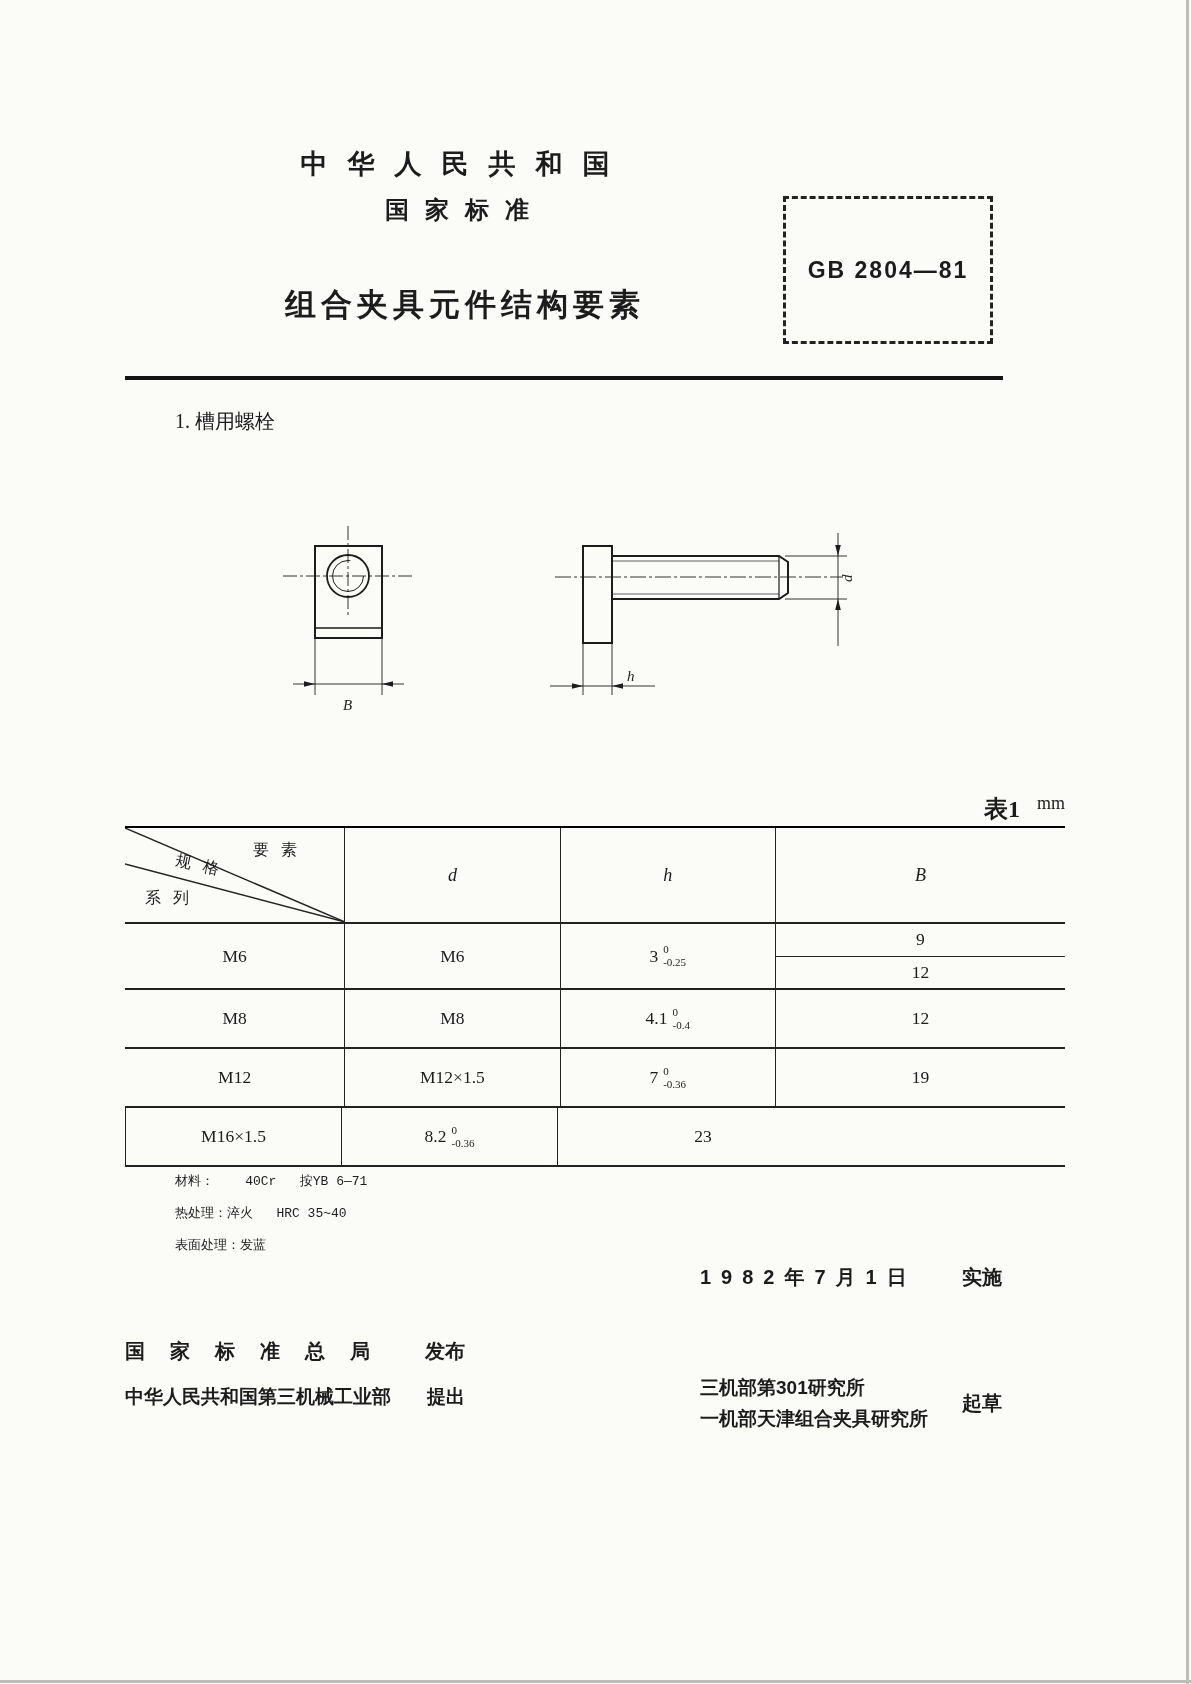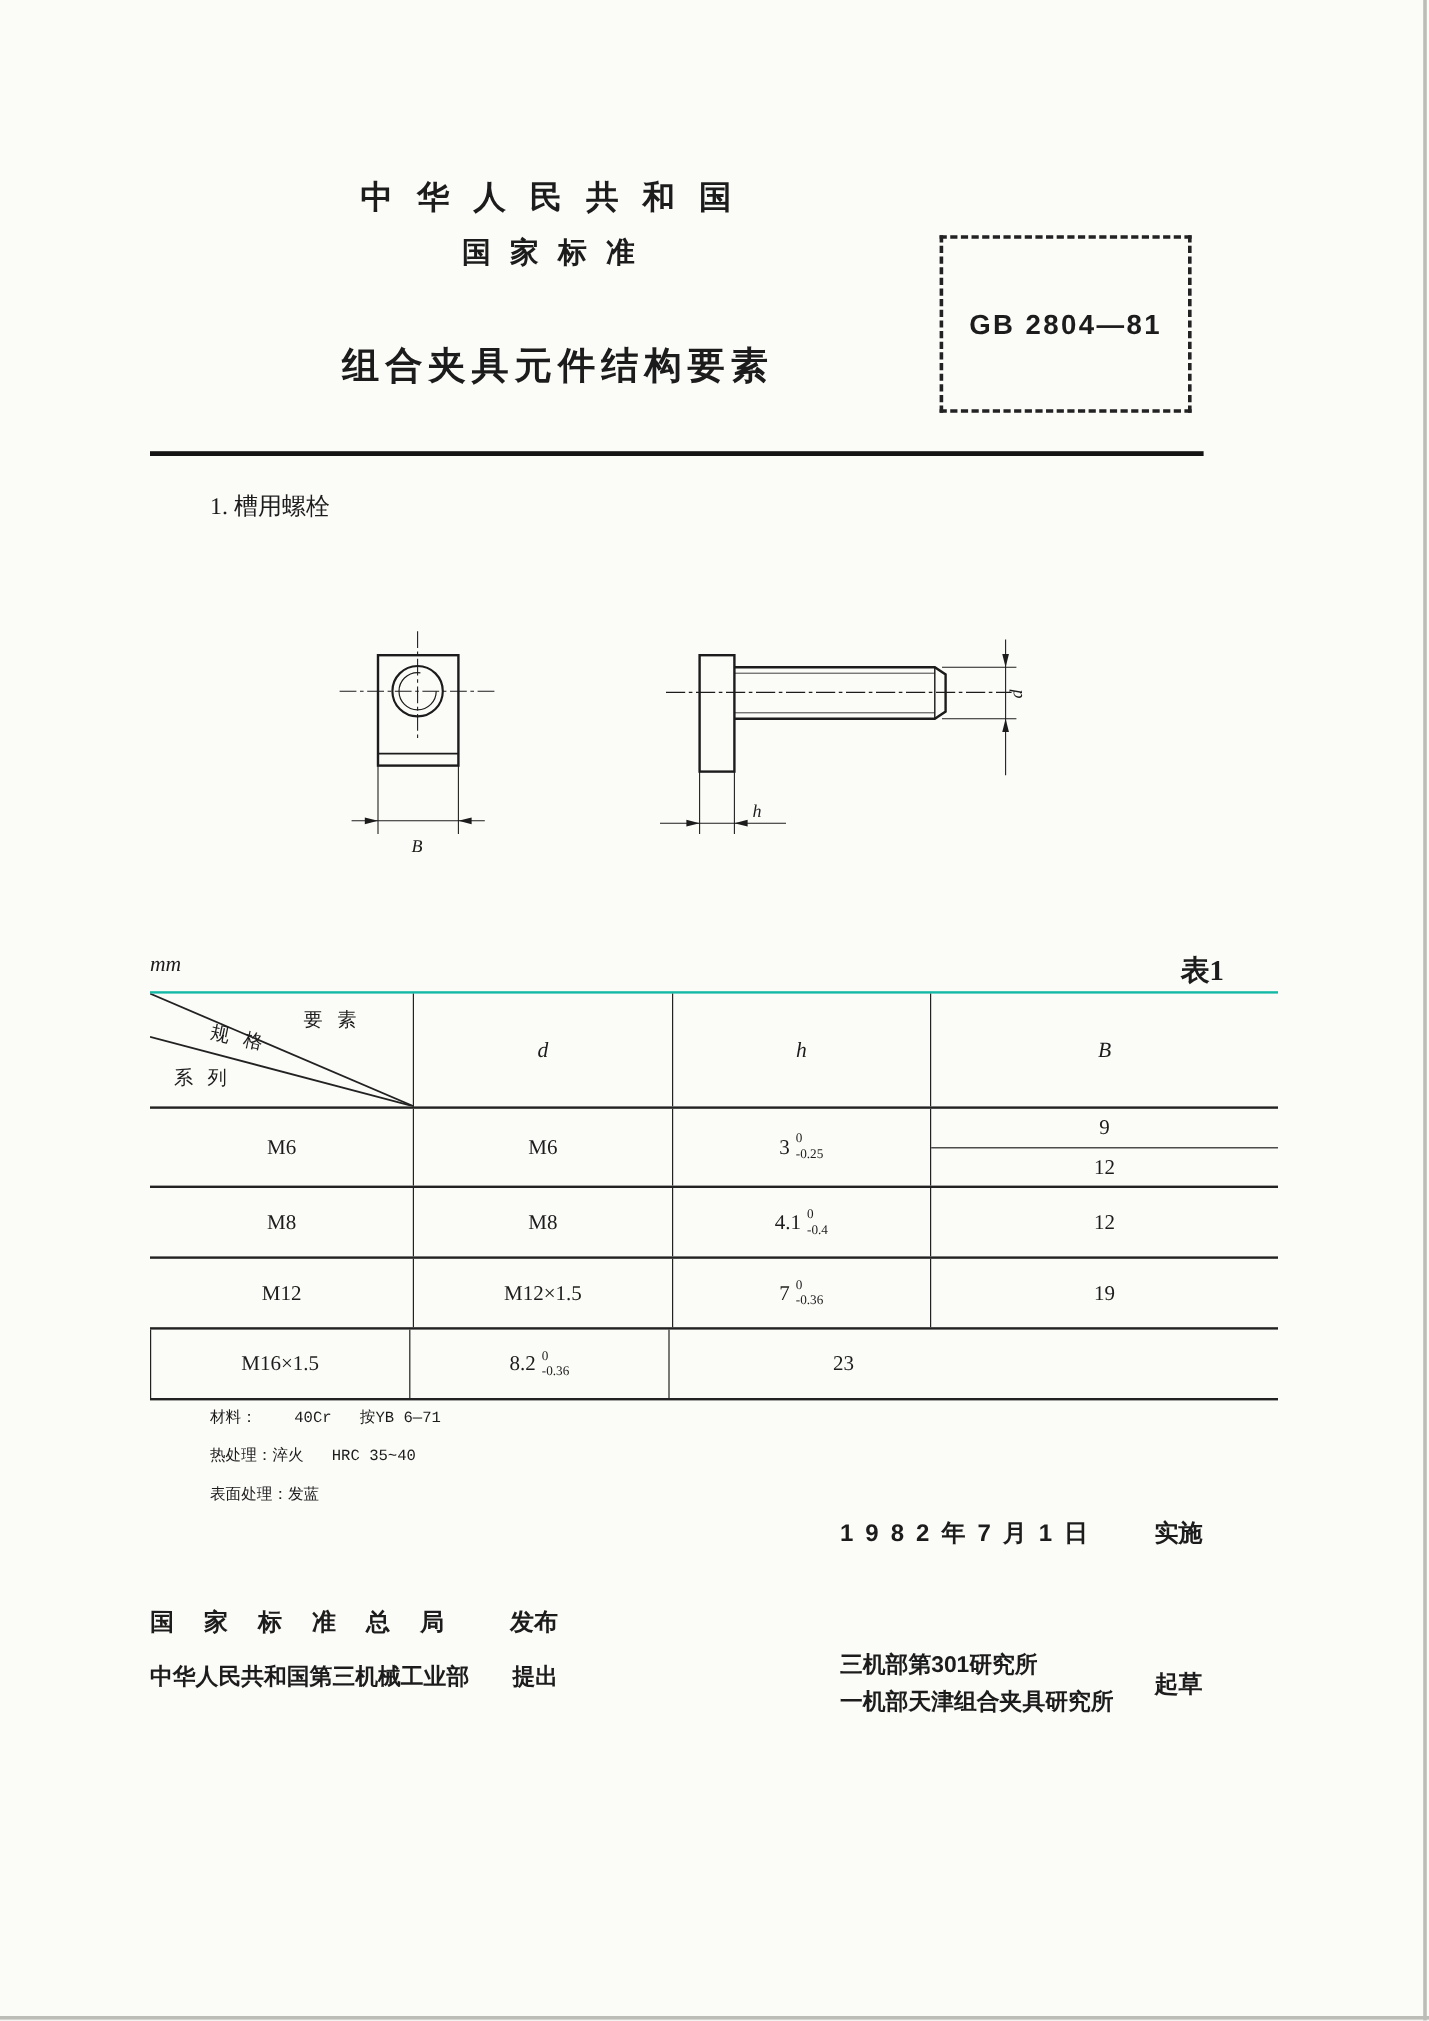"mm" .unit-row { font-style: italic -> none; text-align: left -> right }
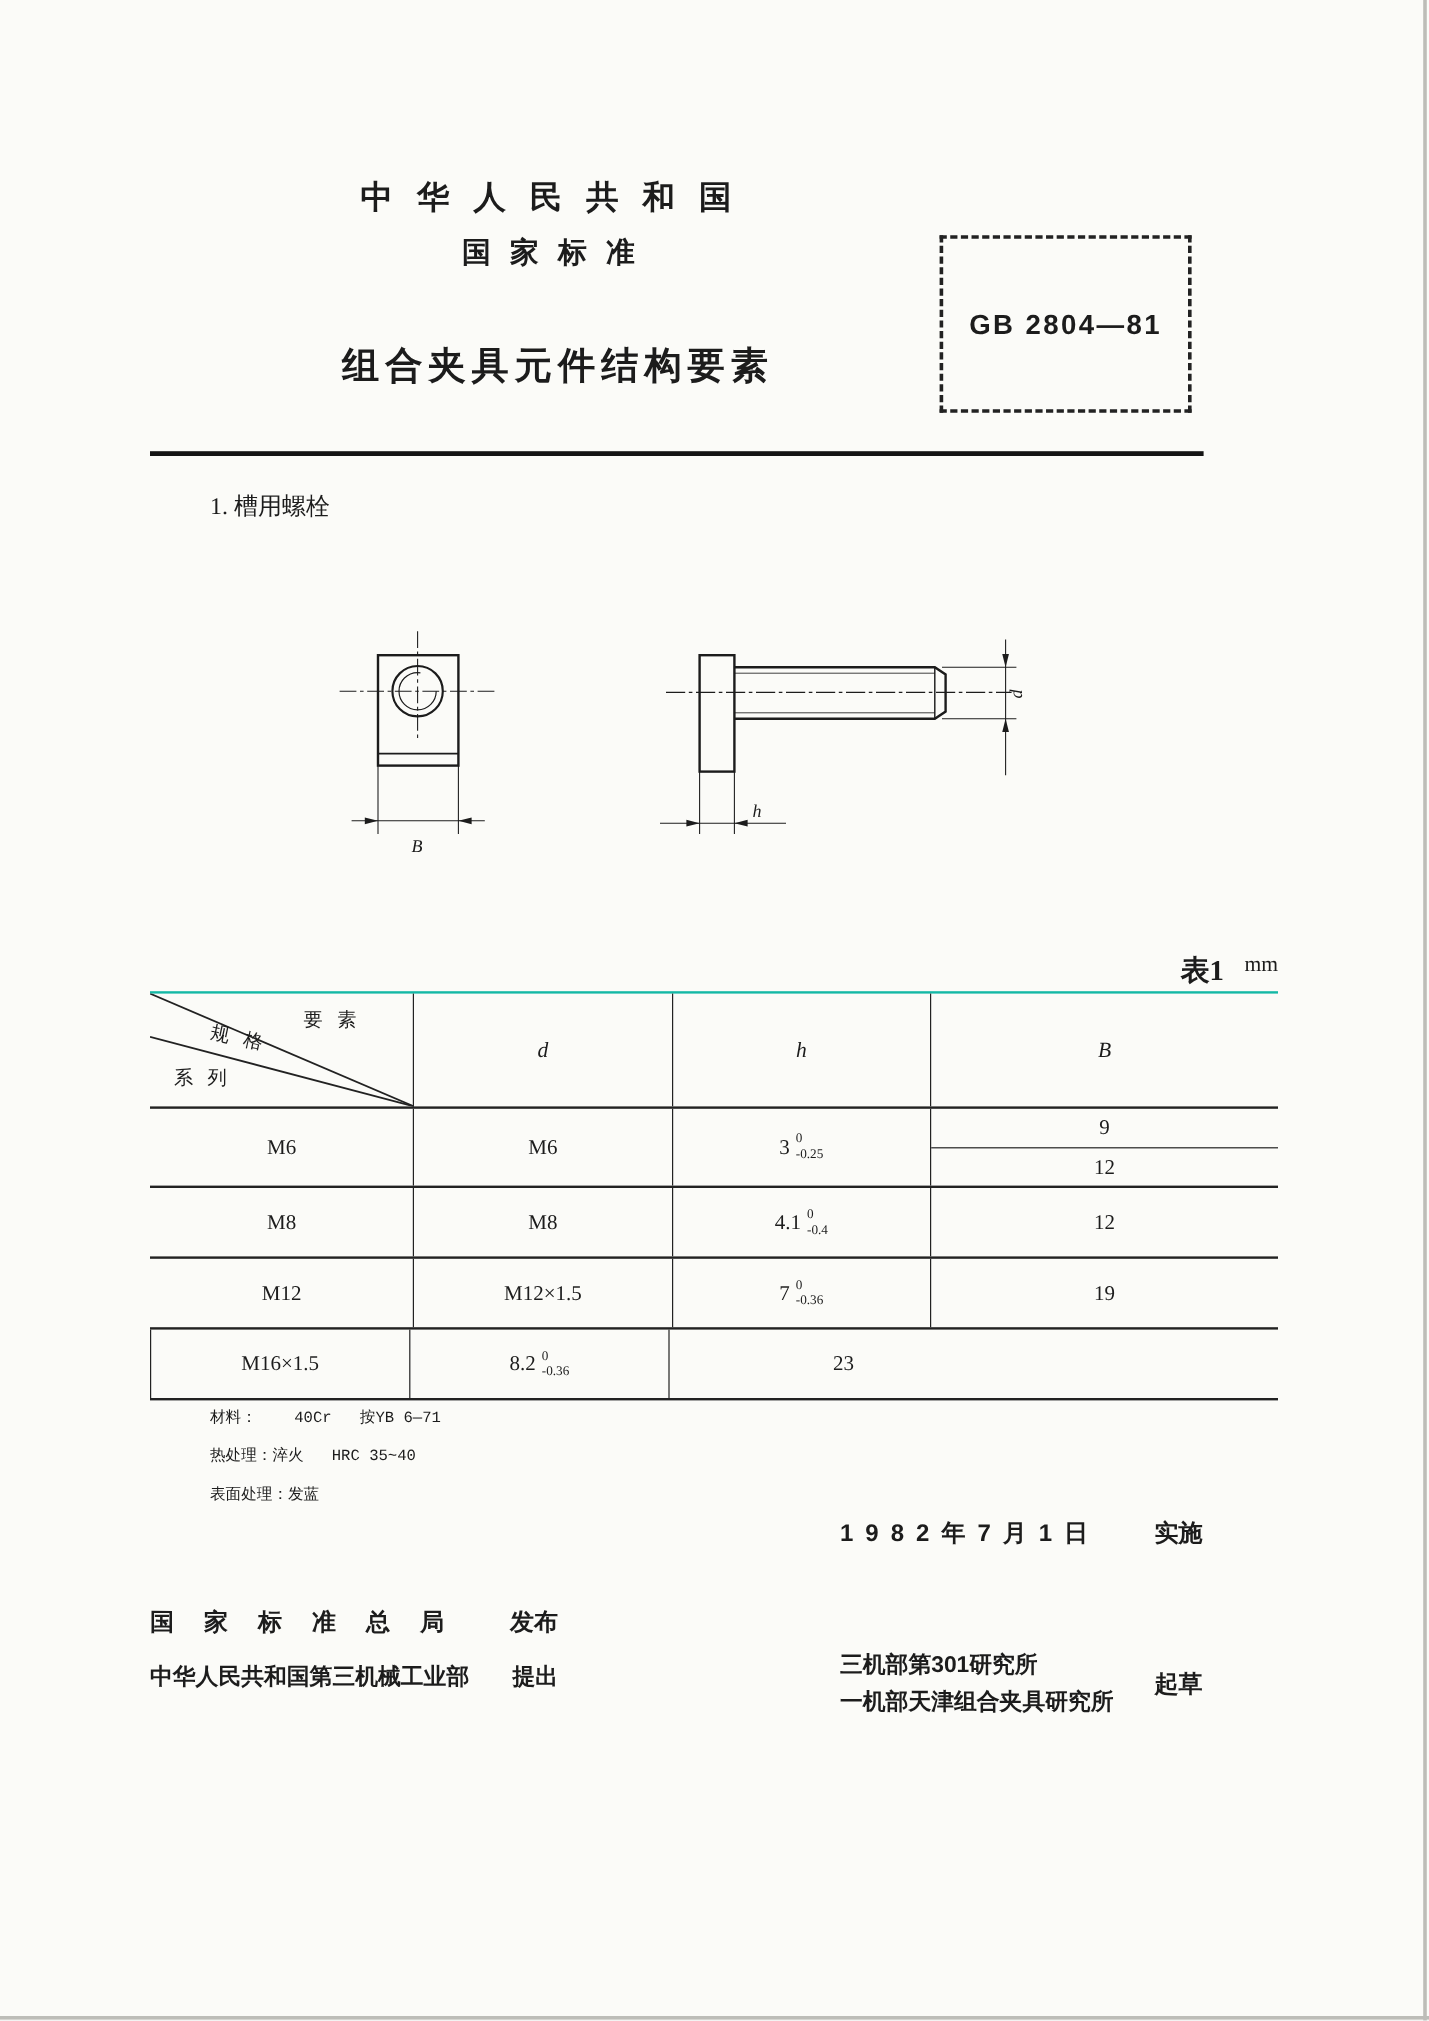"要素" .spec-table { border-top: 2px solid #14b8a6 -> 2px solid #000000 }
